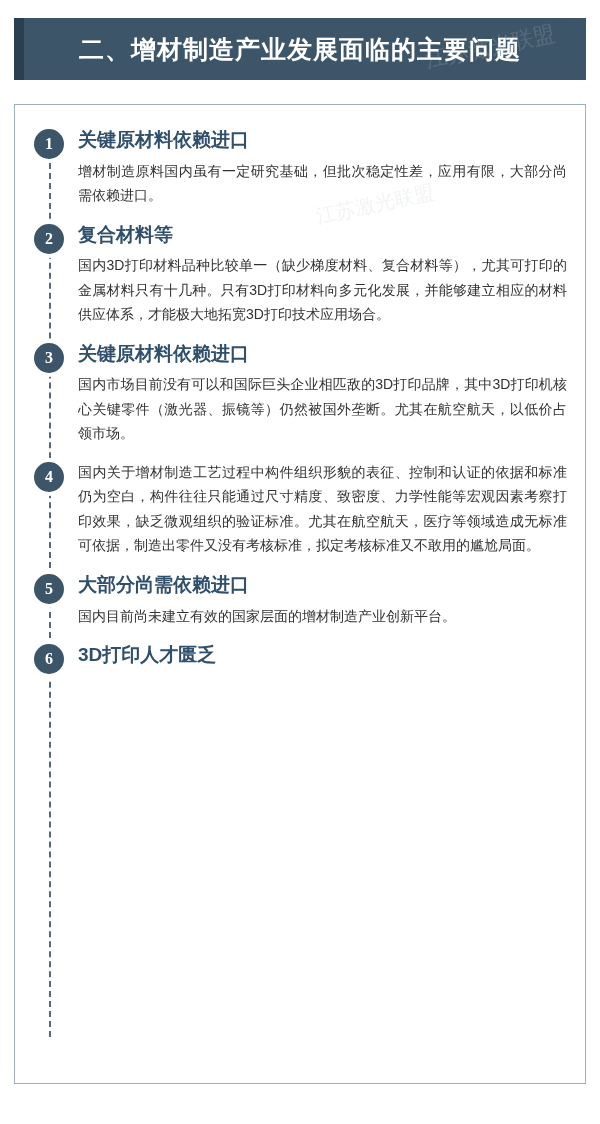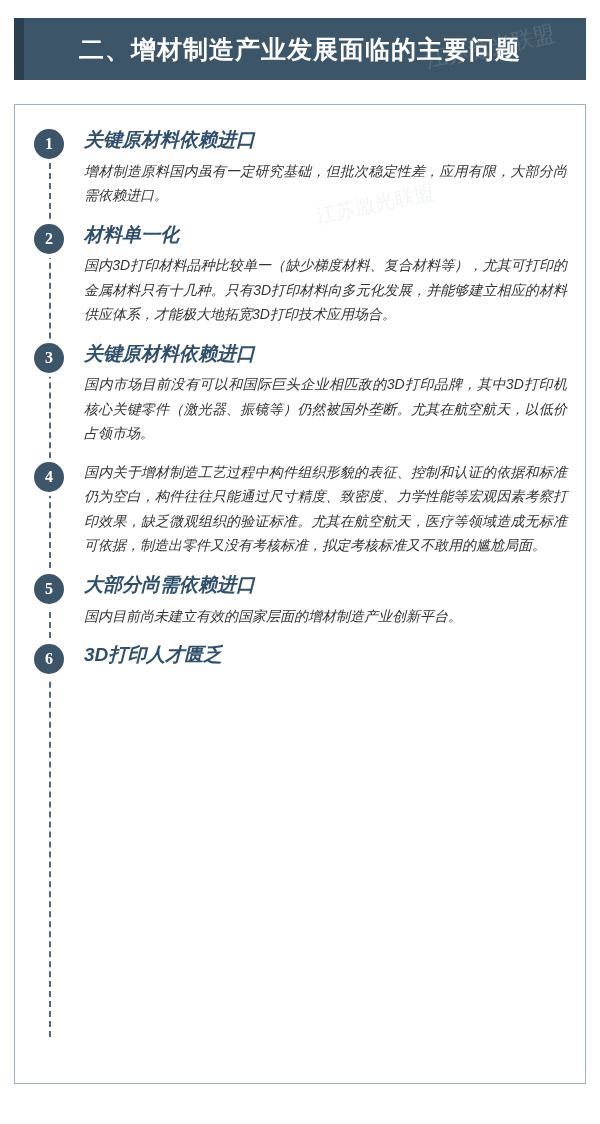"关键原材料依赖进口" .item-body { font-style: italic -> none; margin-left: 20px -> 14px }
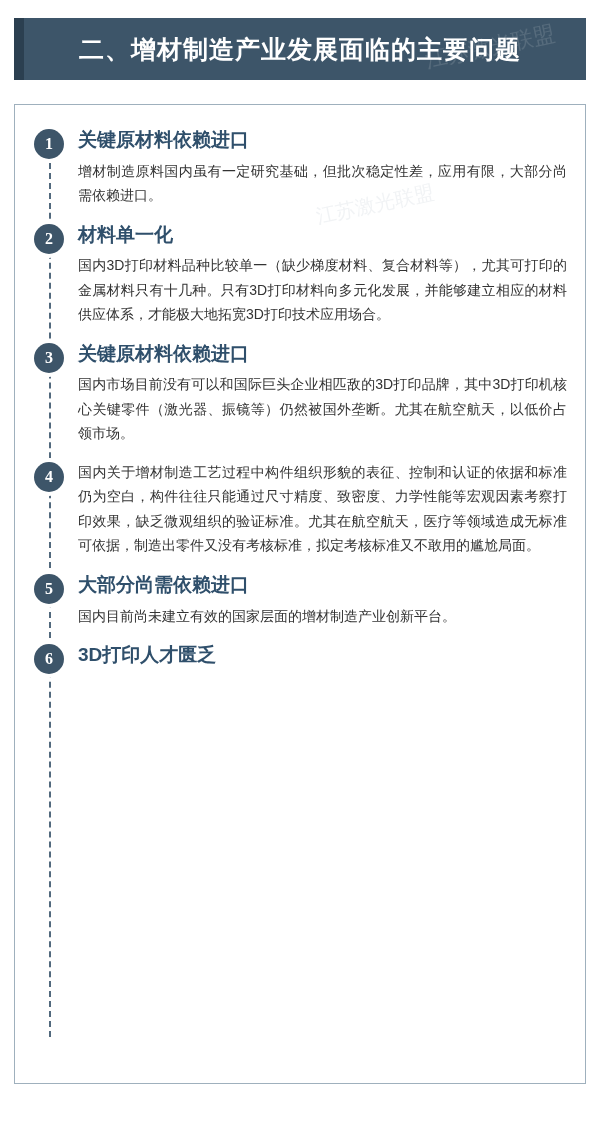"材料单一化" div.item-title { text: 材料单一化 -> 复合材料等 }
